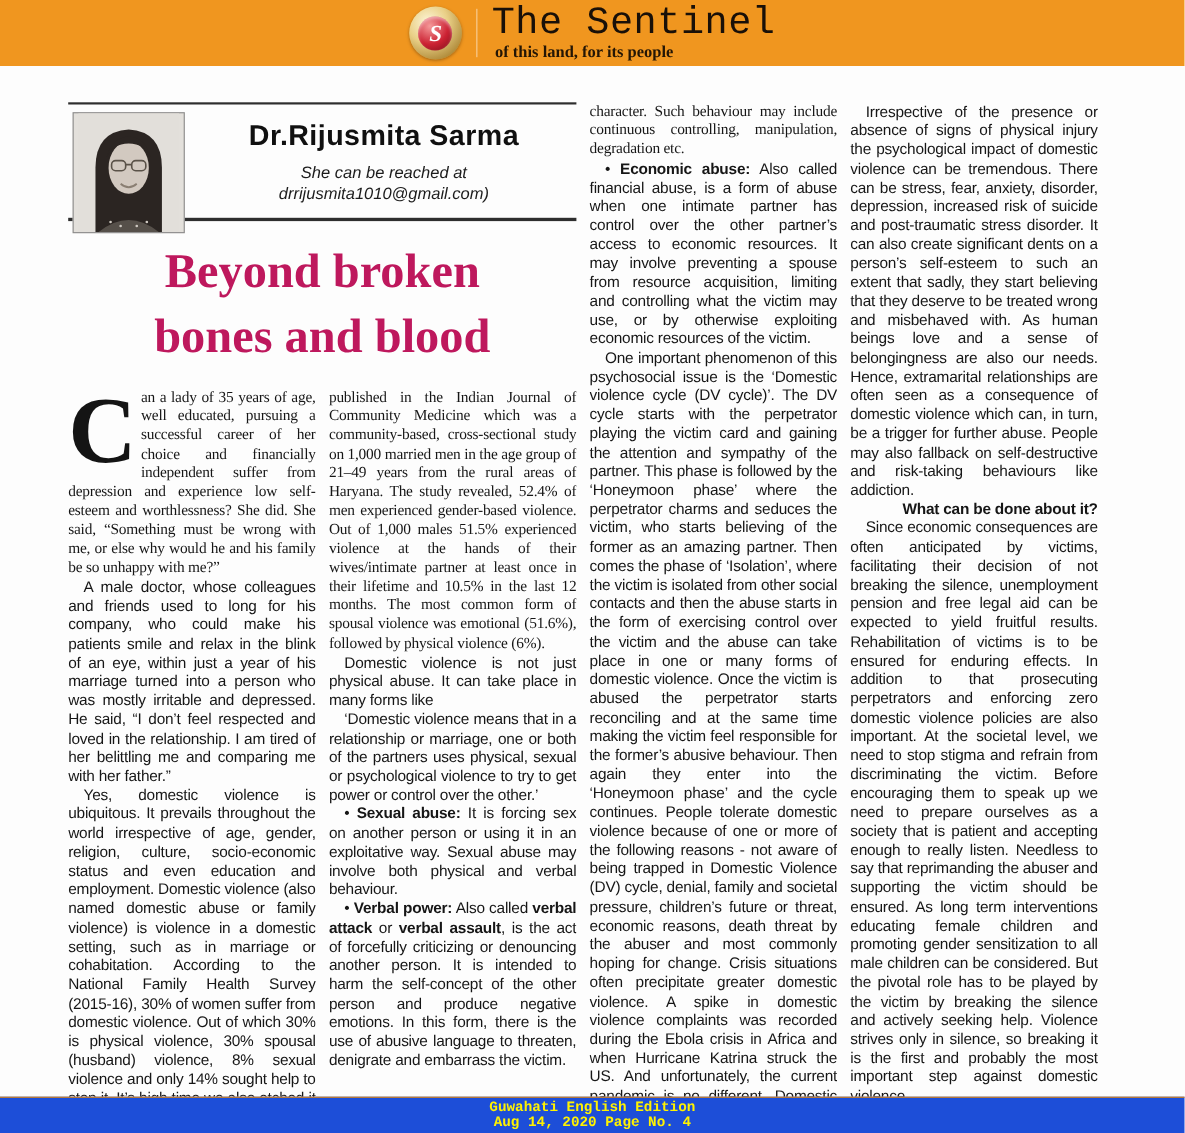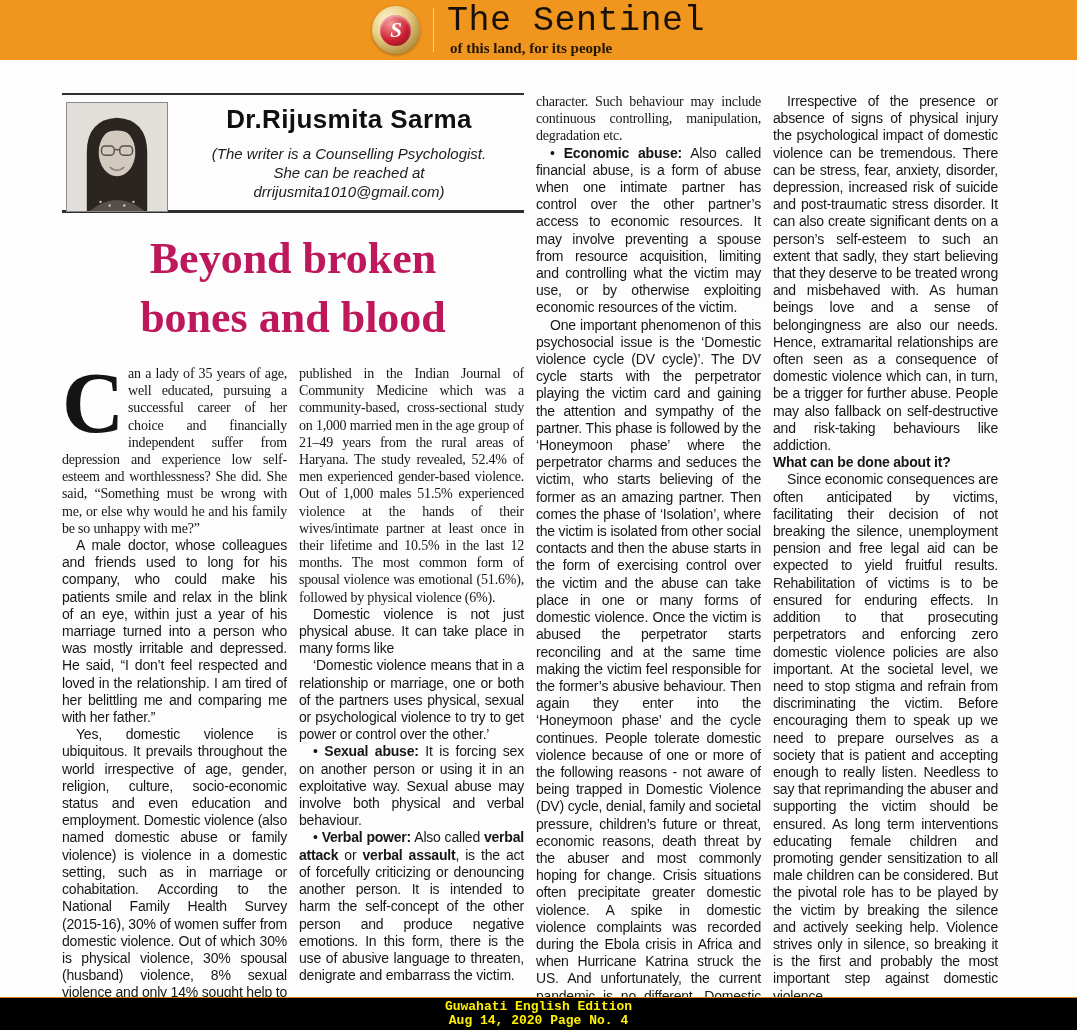"Dr.Rijusmita Sarma" .byline-box { height: 120px -> 108px }
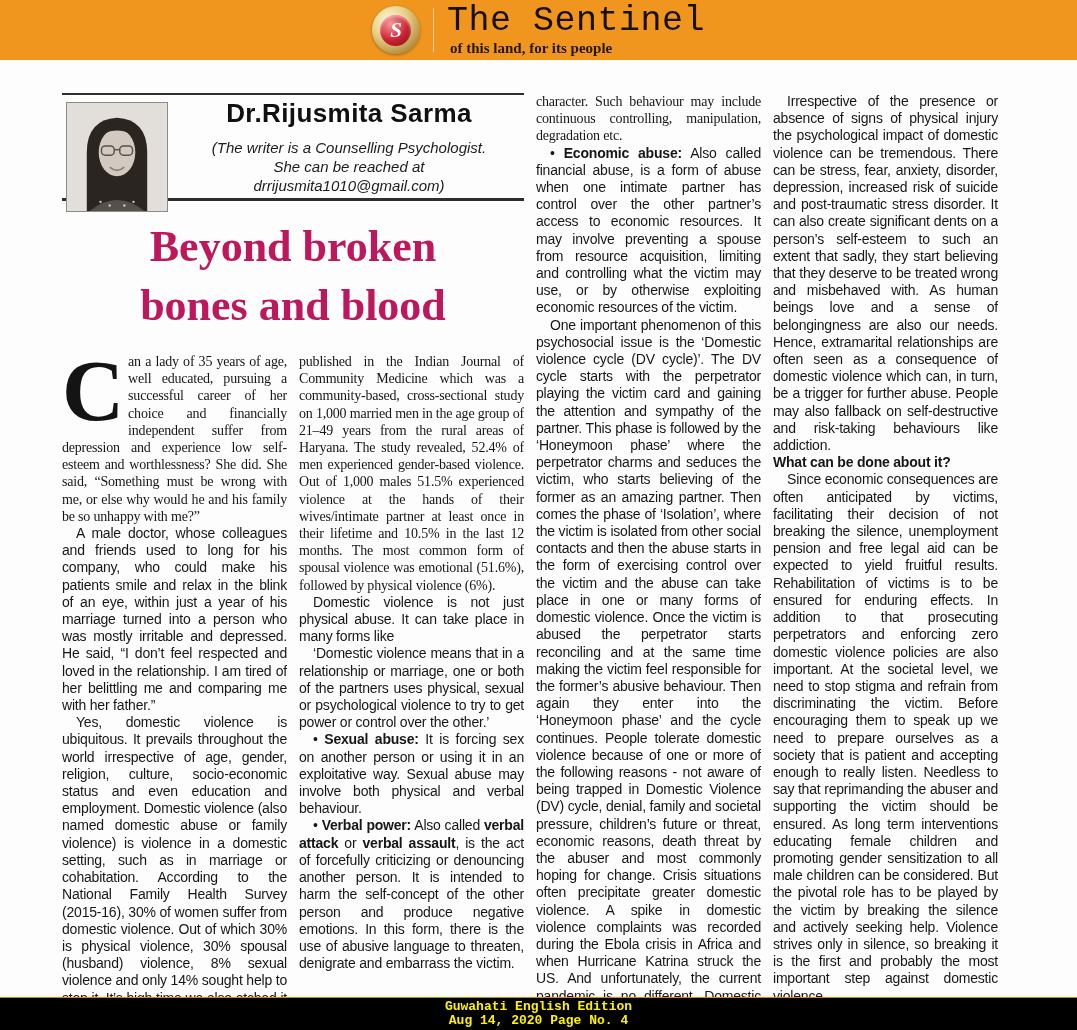"(The writer is a Counselling" div { html: <div>(The writer is a Counselling Psychologist.</div> -> none }
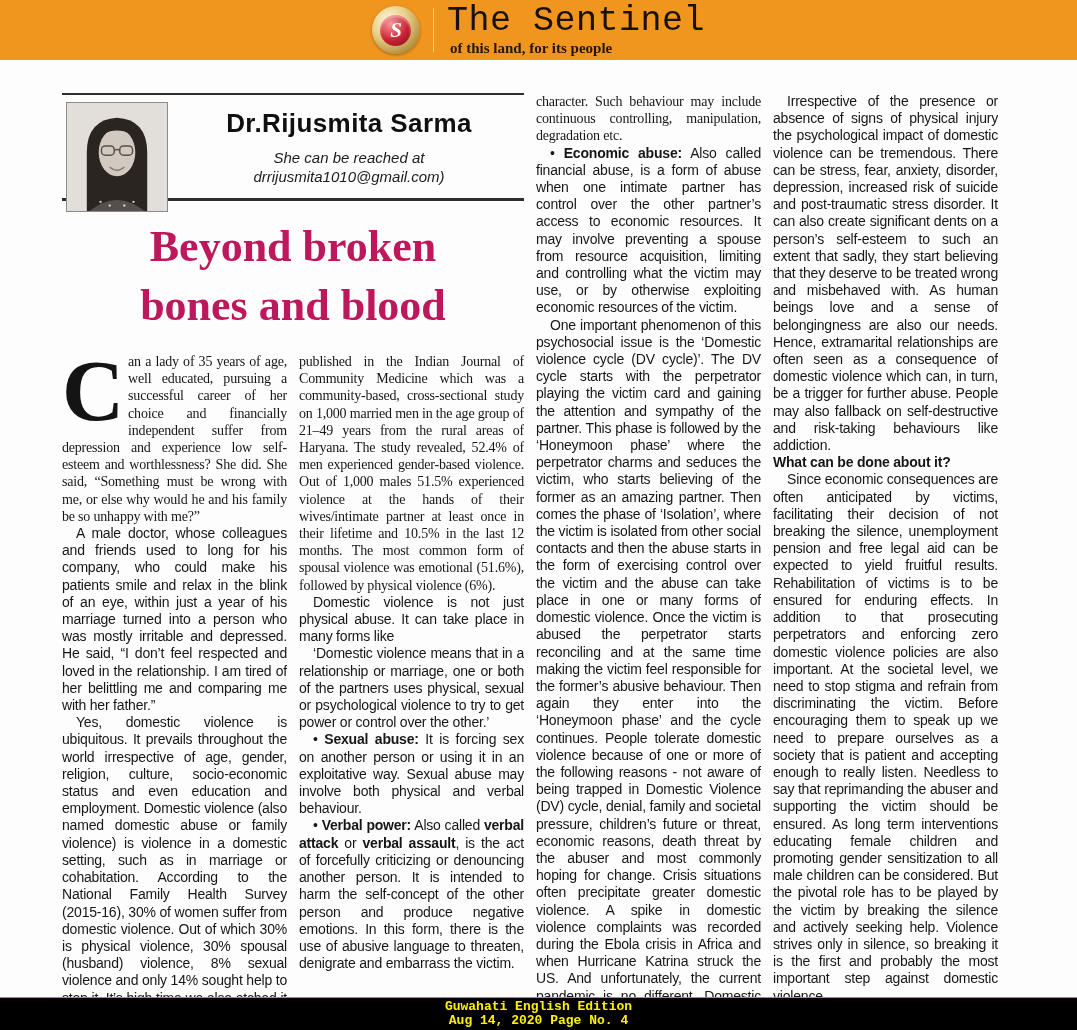"What can be done about" .bodytext p.subhead { text-align: left -> right }
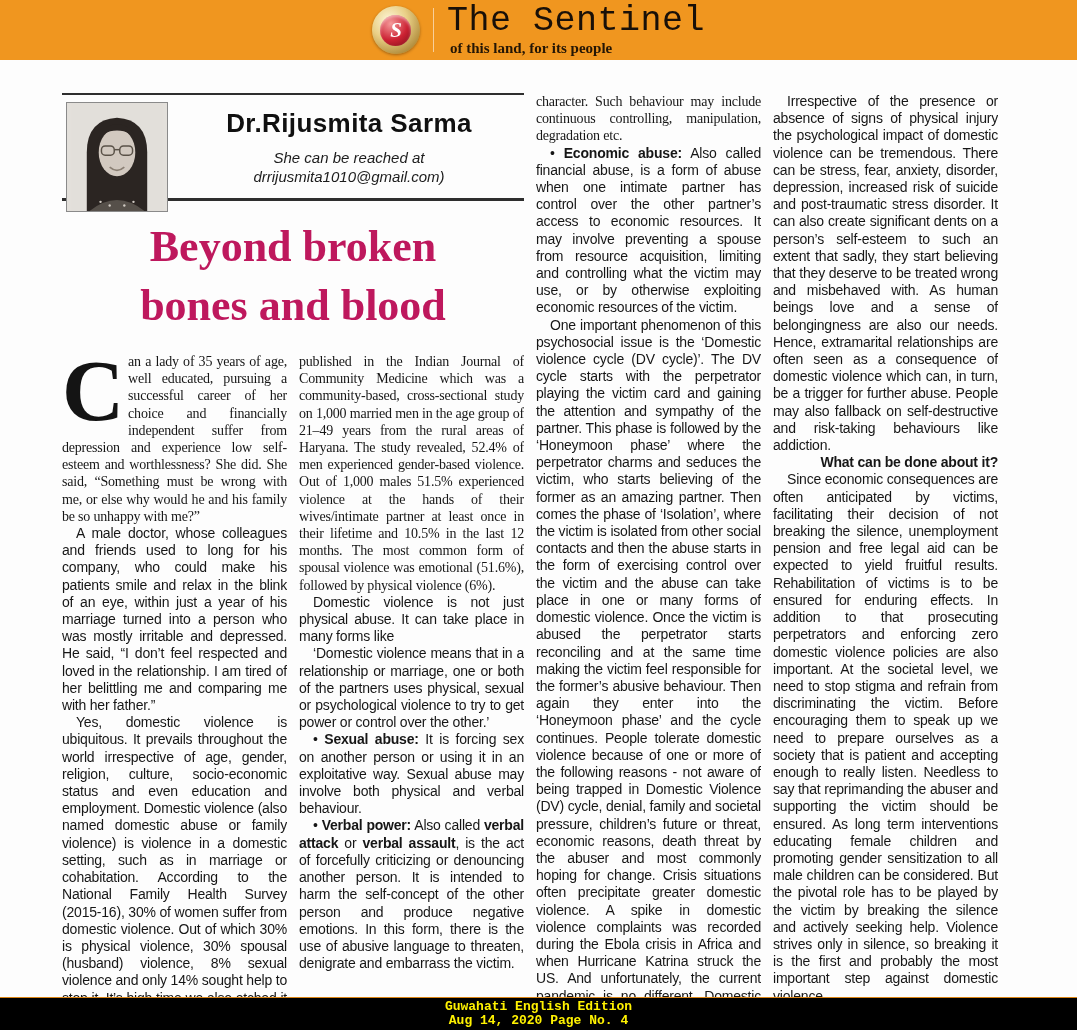"Guwahati English Edition" .page-footer { background: #000000 -> #1d4ed8 }
